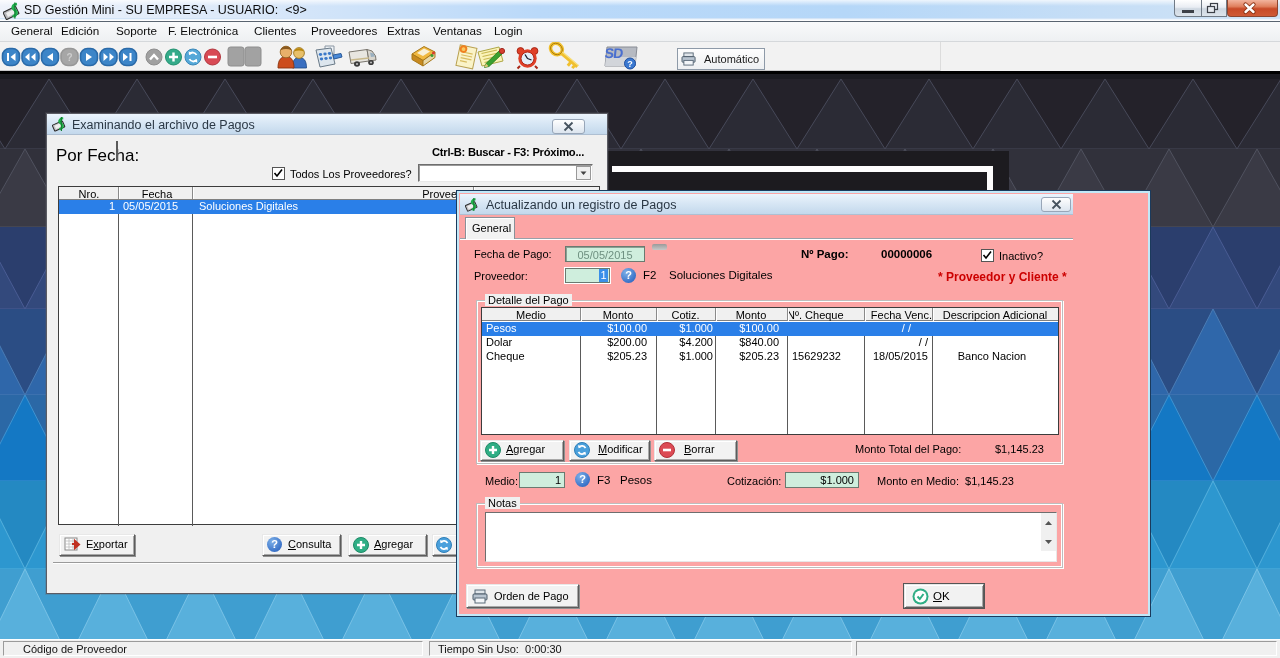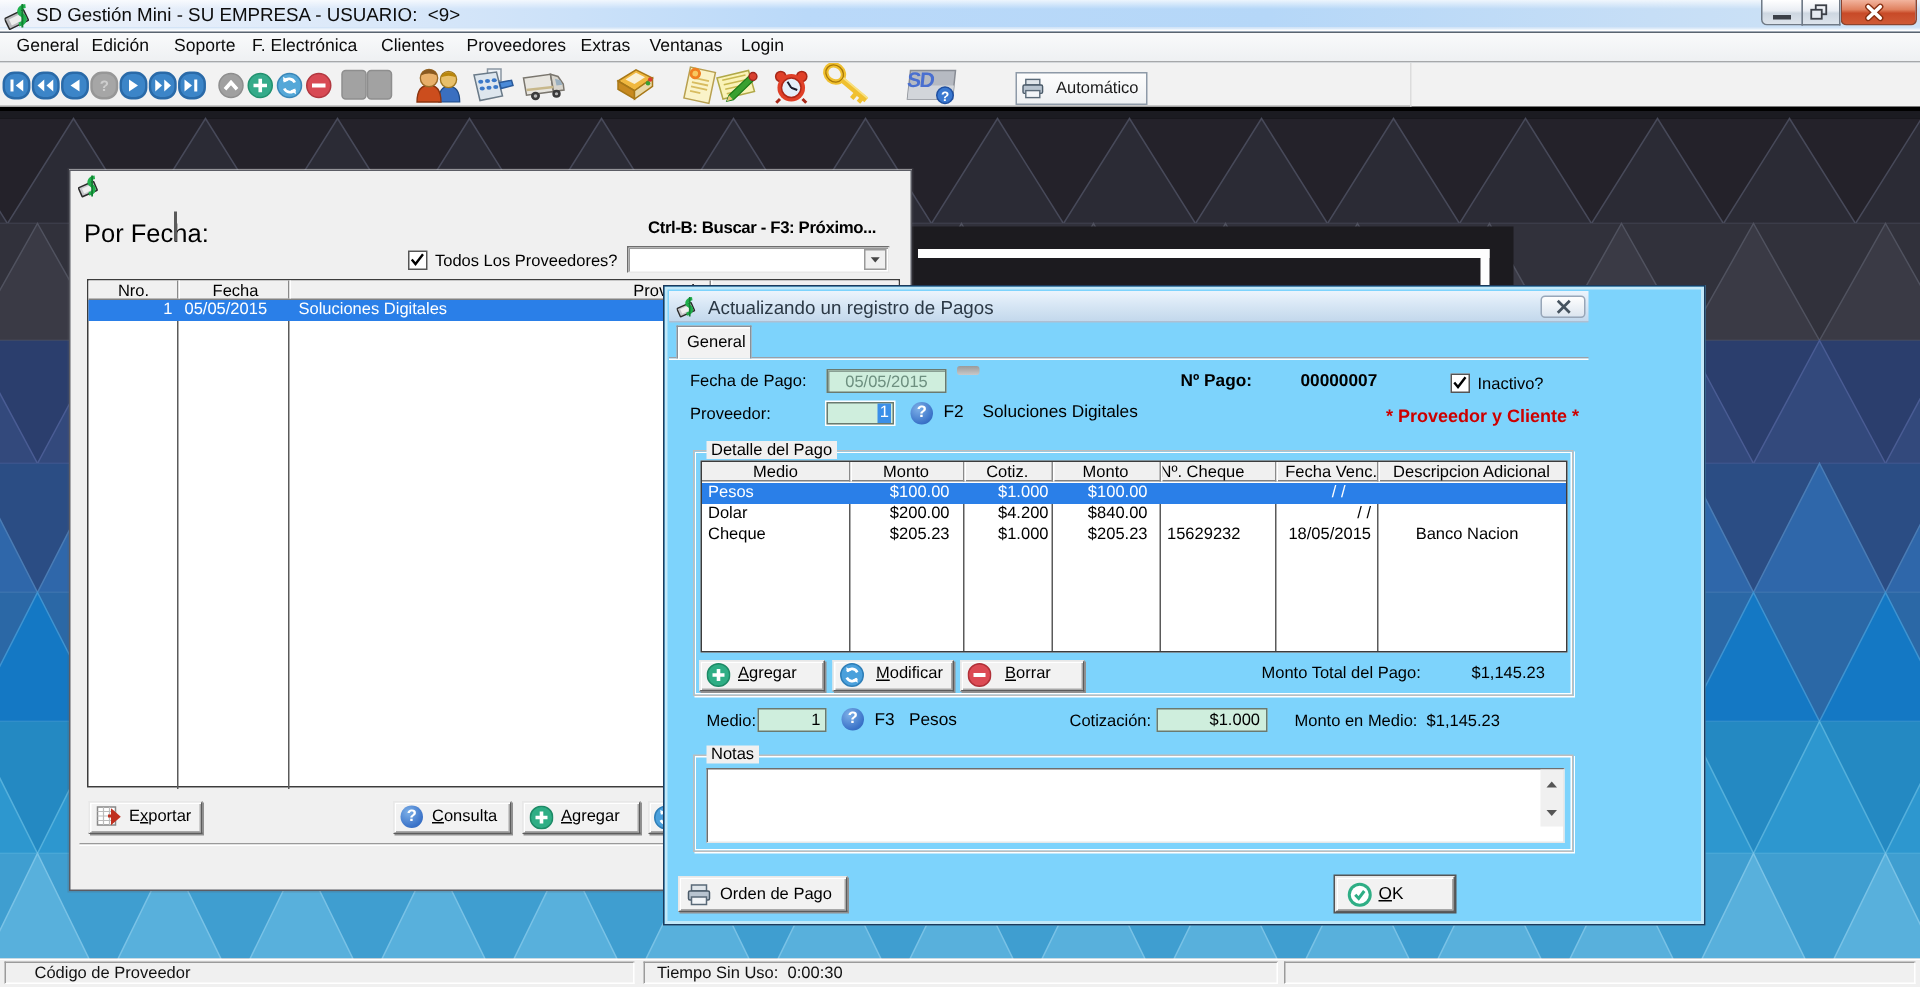"Examinando el archivo de Pagos" div.wtitle { html: none -> <div> <span>Examinando el archivo de Pagos</span> <div><svg> <path></path> </svg></div> </div> }
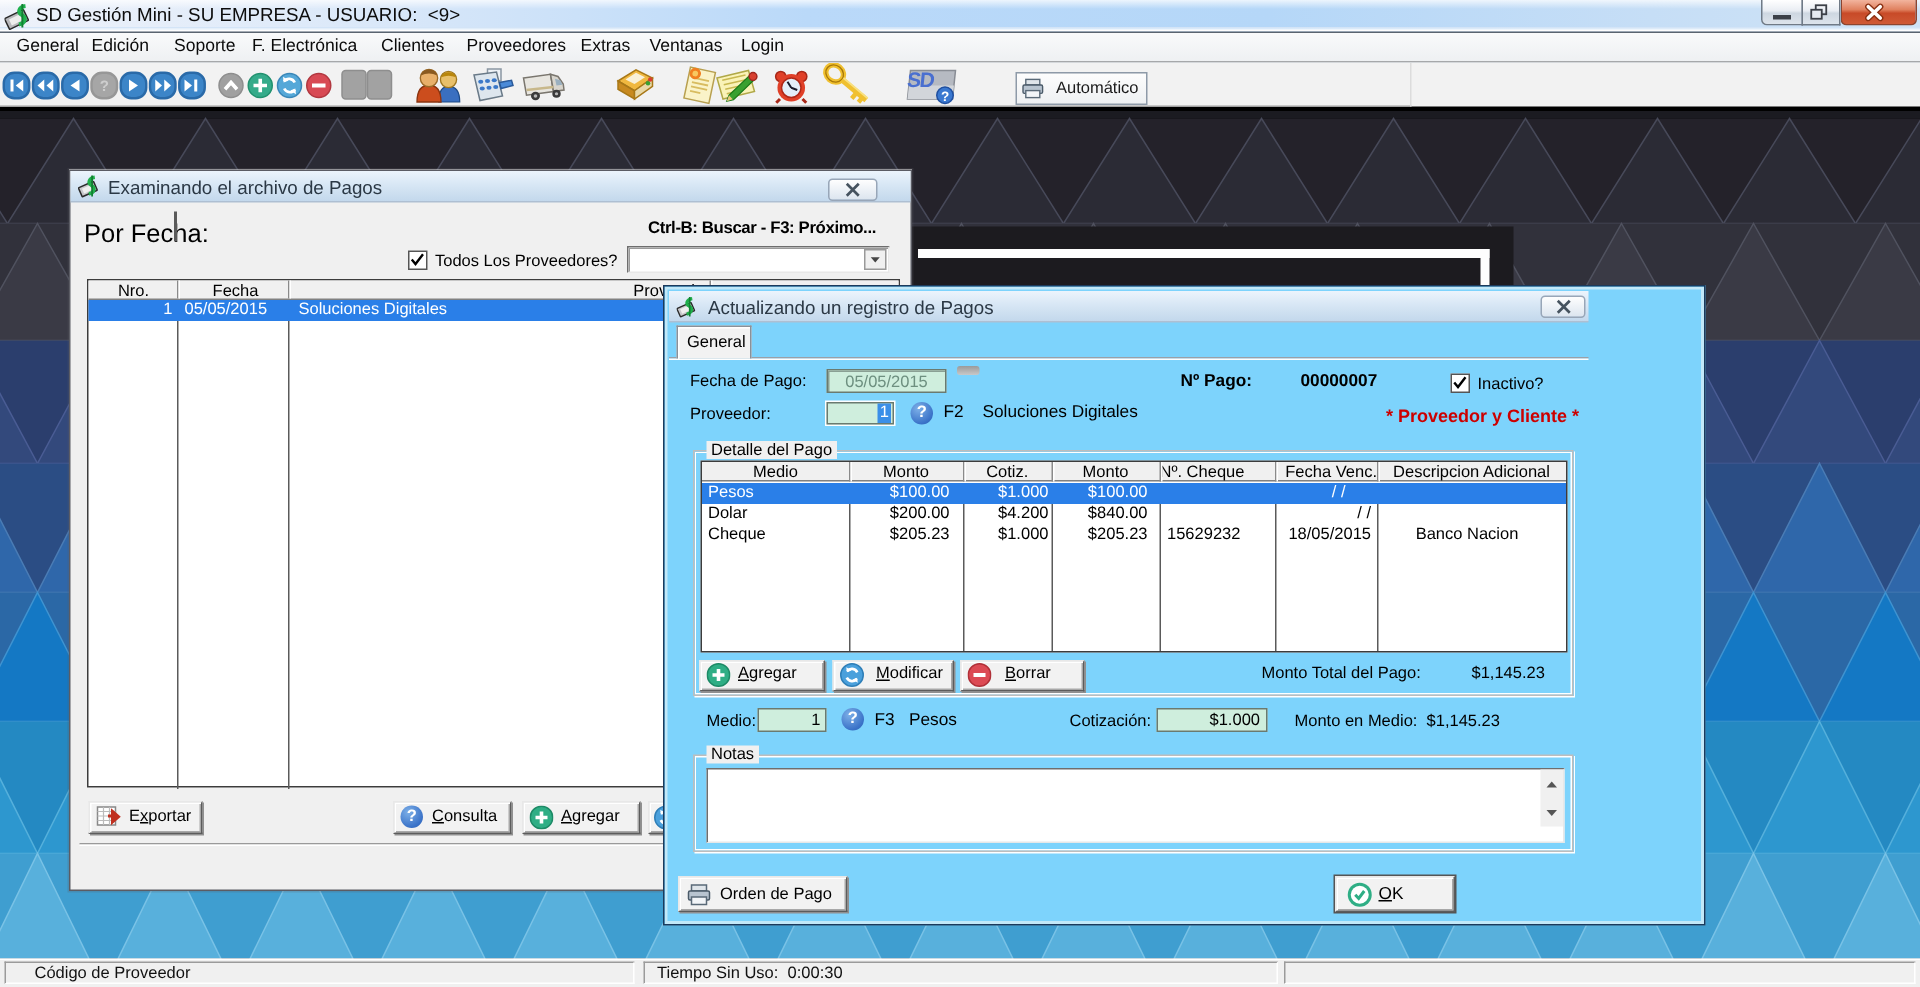"Actualizando un registro de Pagos" div.abs { background: #7dd3fc -> #fca5a5; left: 442px -> 456px }
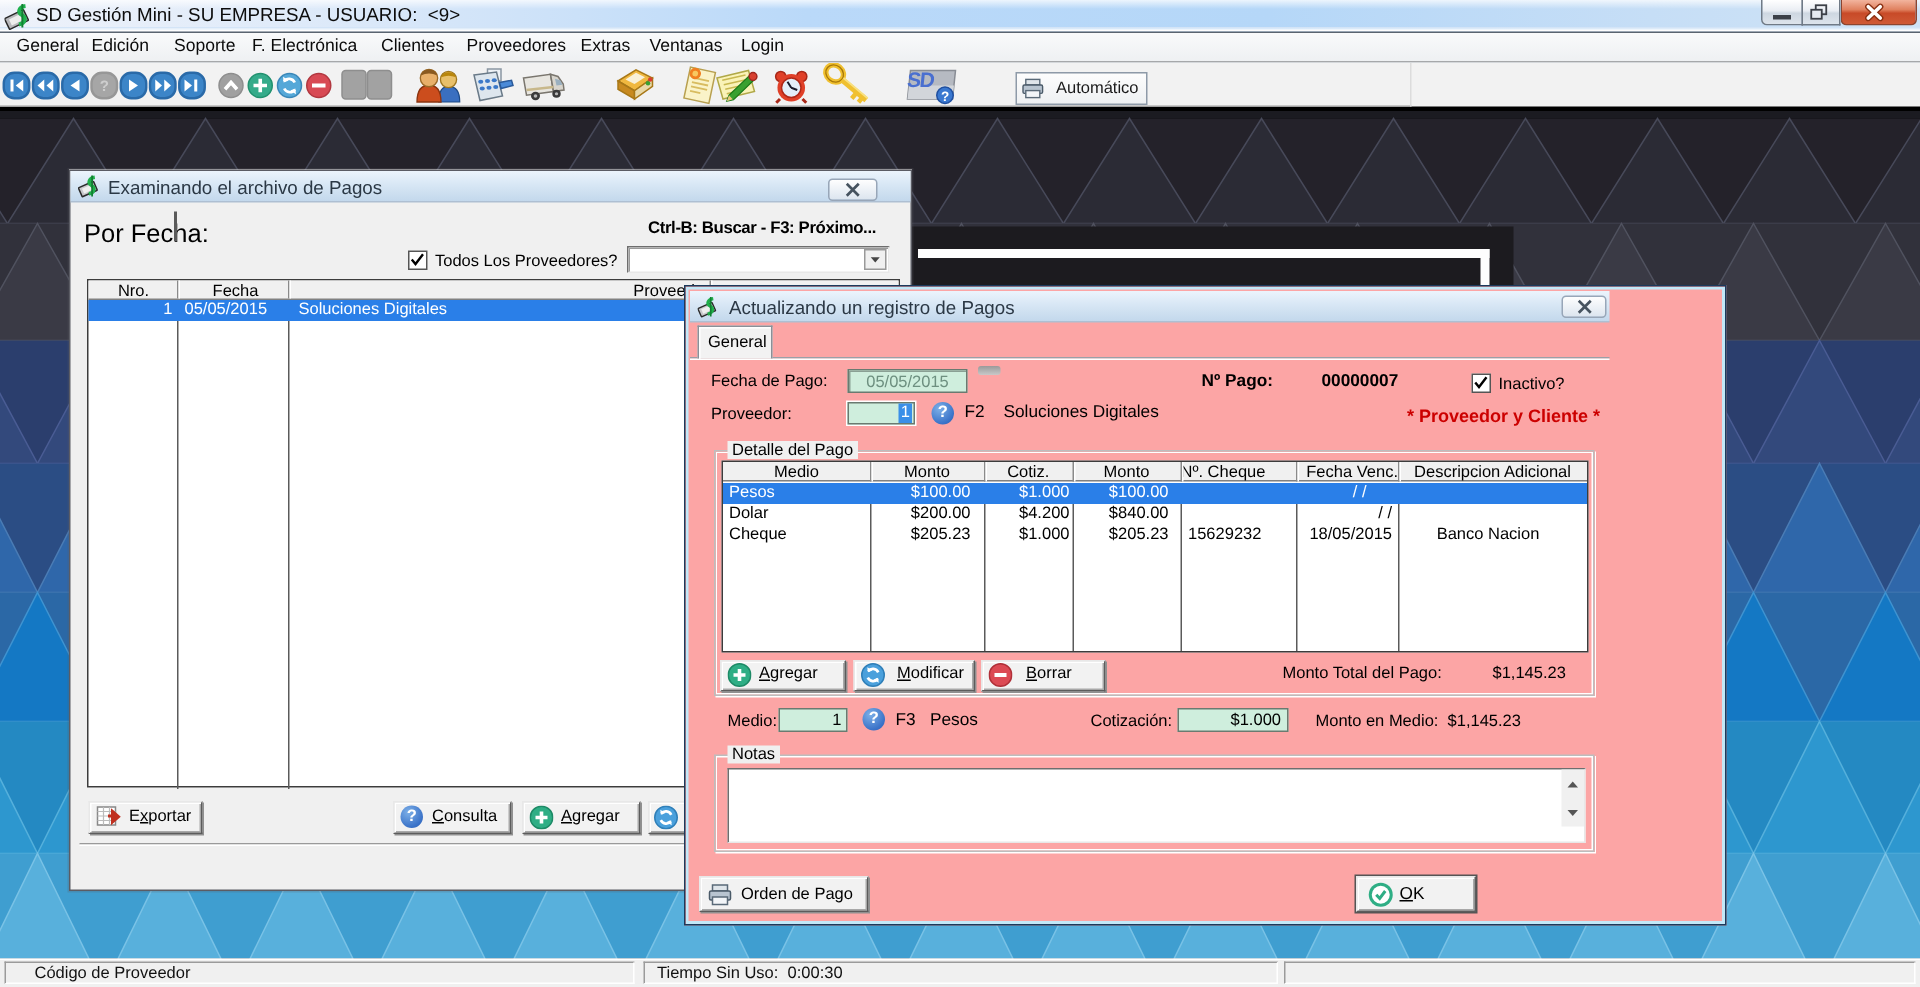"00000007" div.abs { text: 00000007 -> 00000006 }
